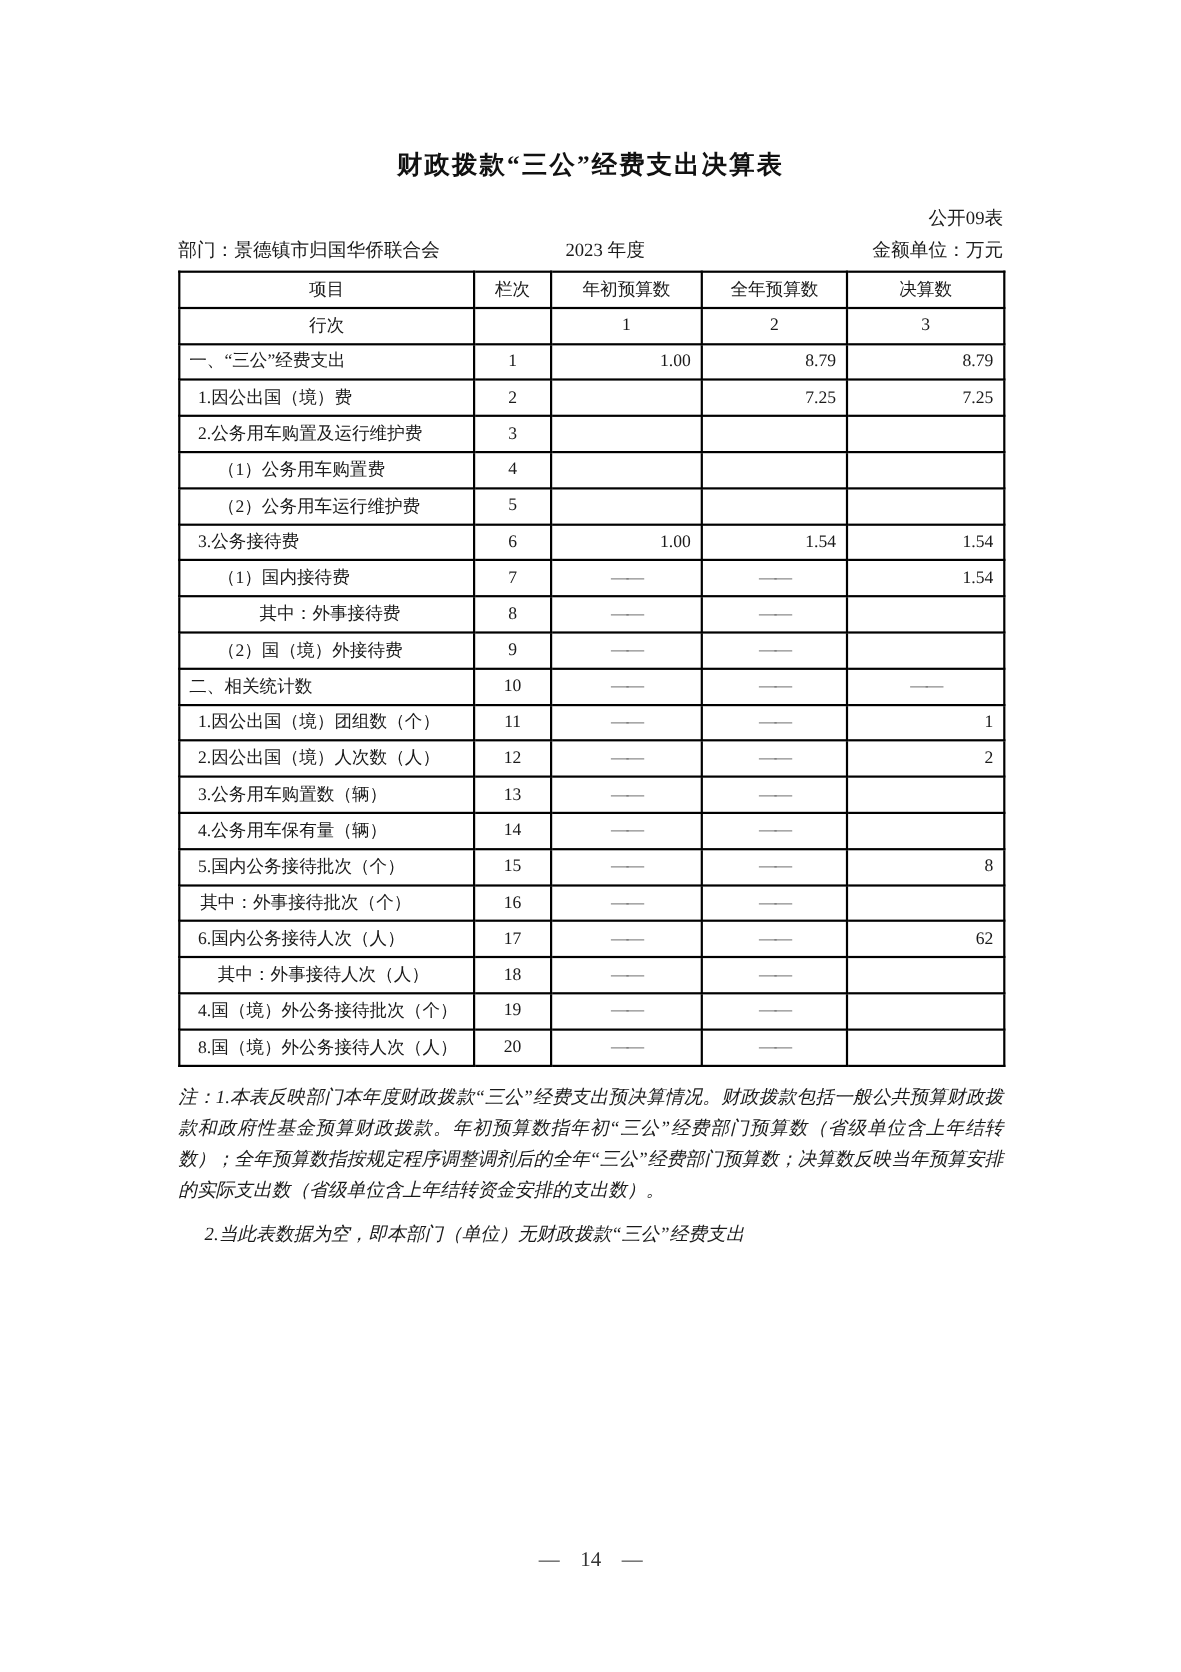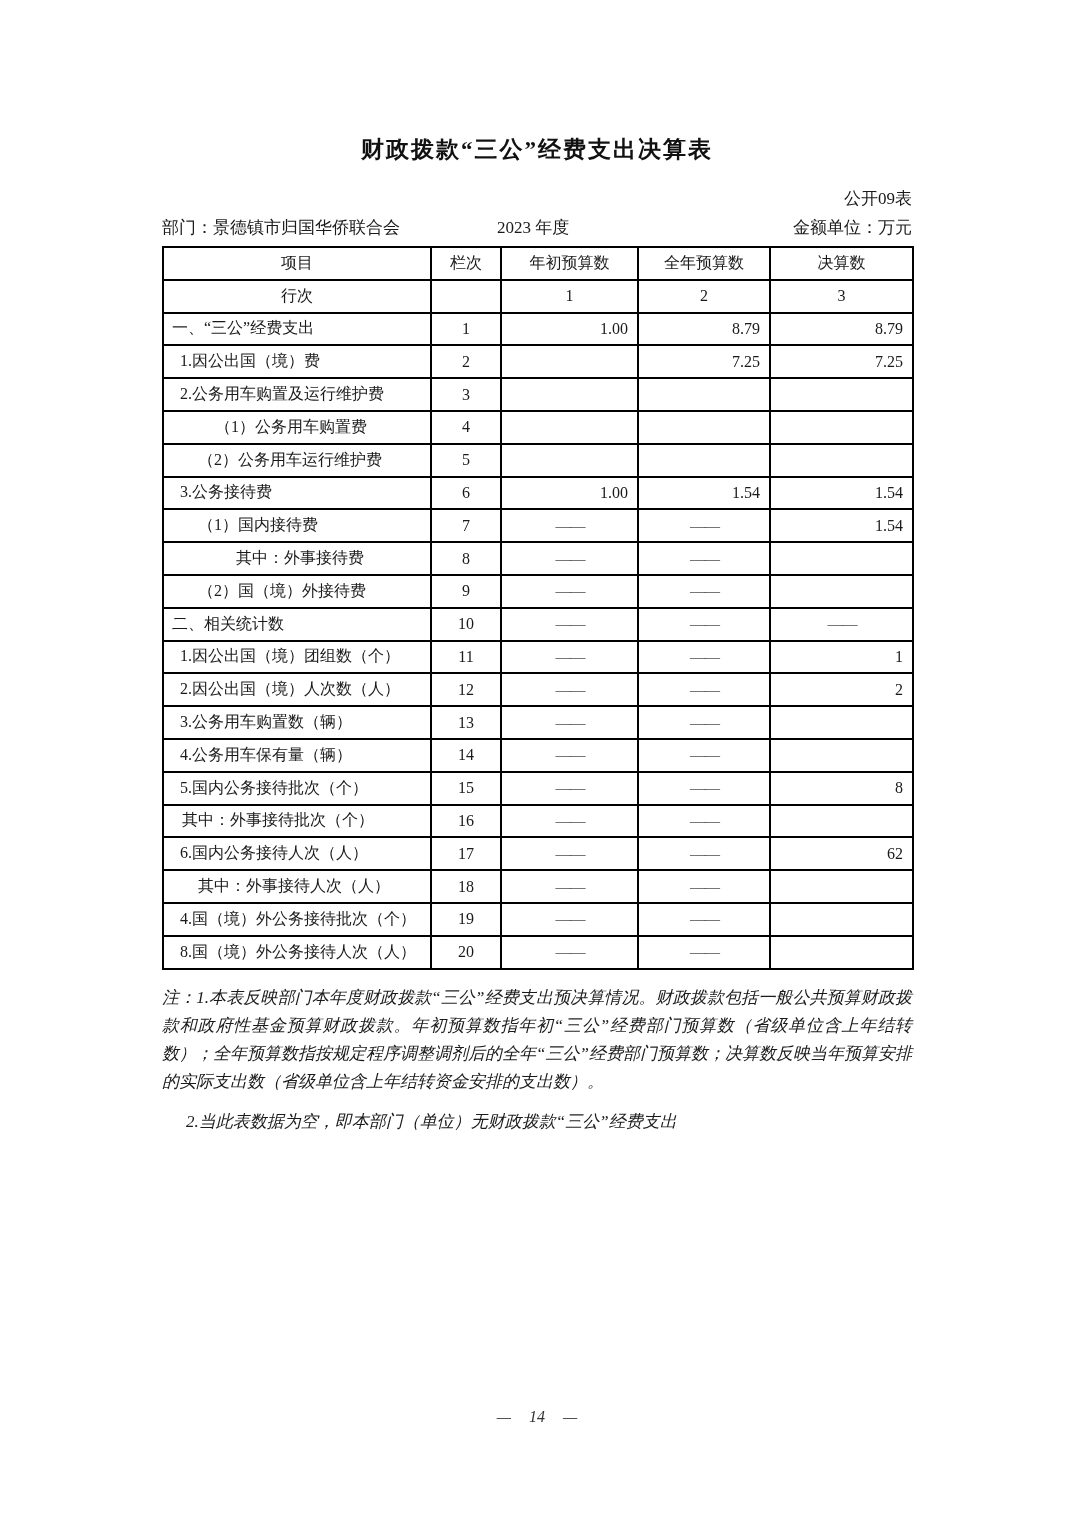"部门：景德镇市归国华侨联合会" .meta { gap: none -> 17px }
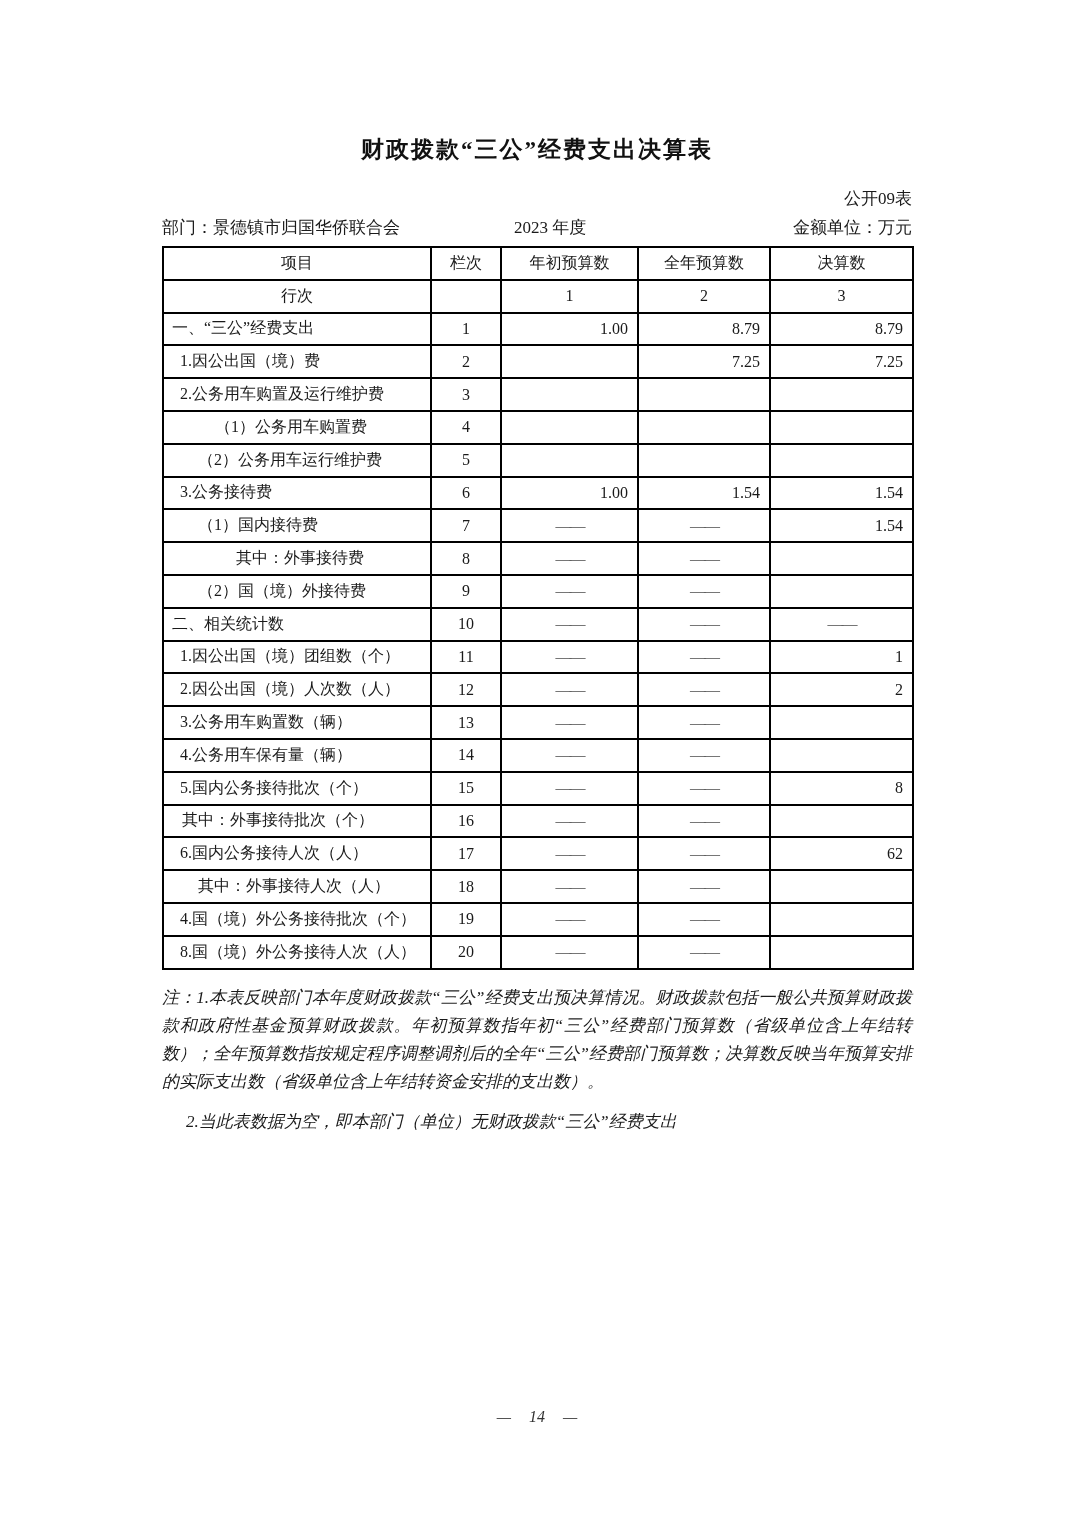"（1）公务用车购置费" td.c-name { padding-left: 51px -> 34px }
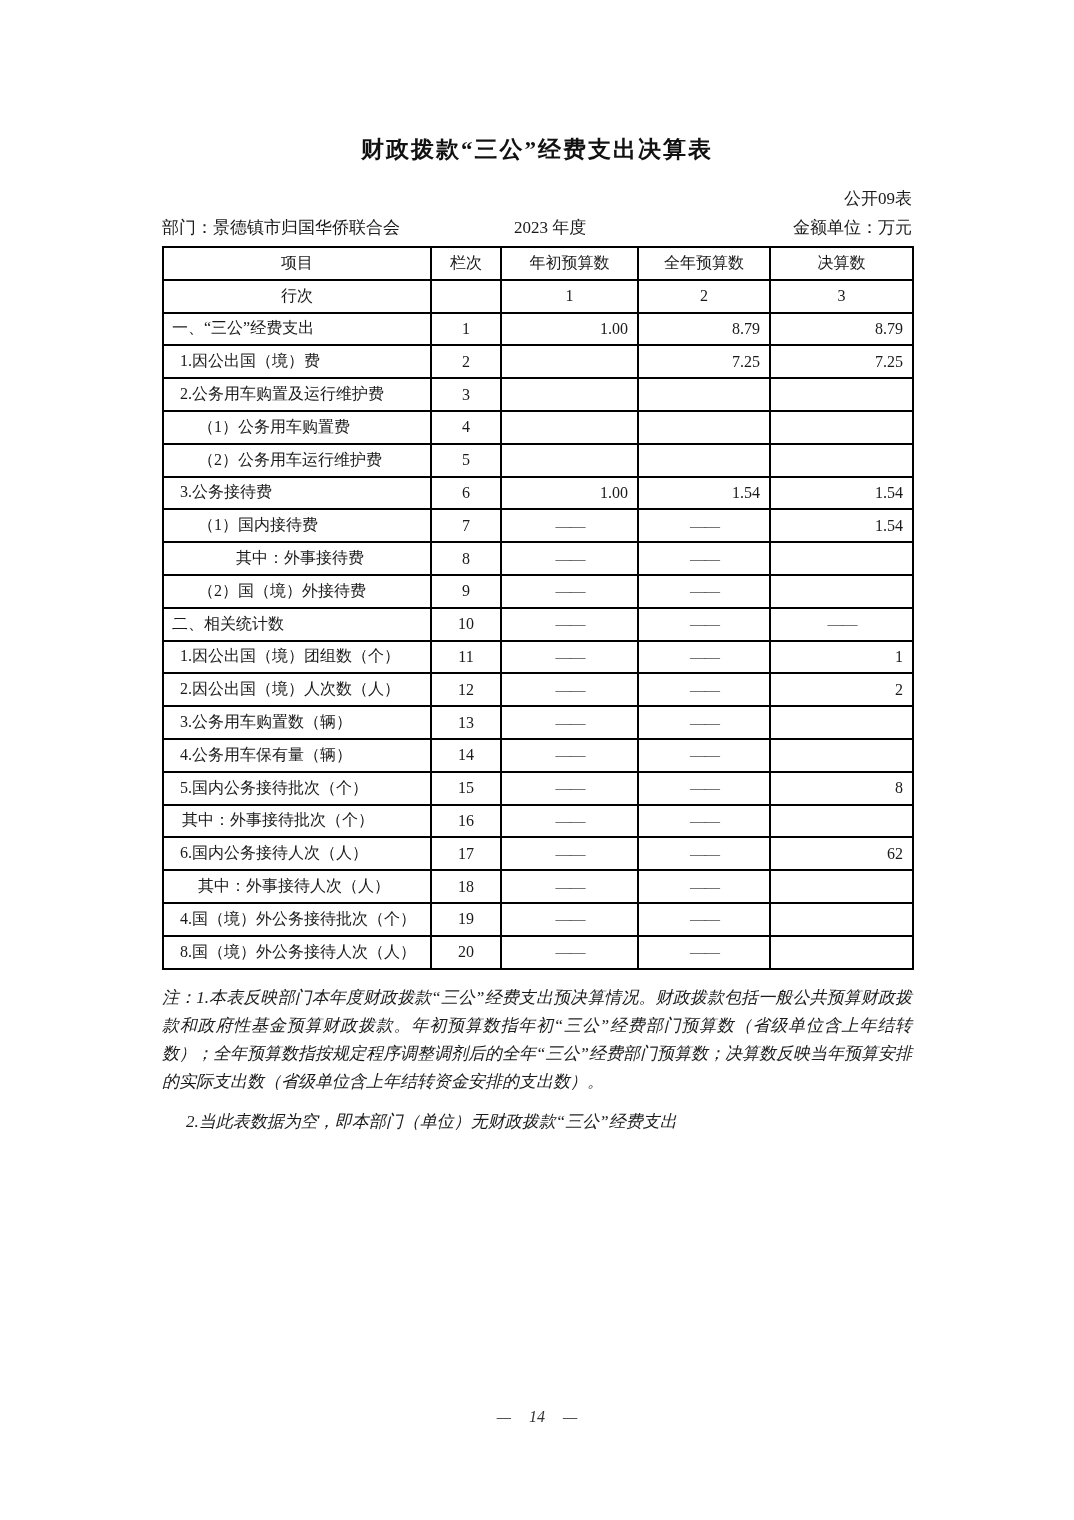"— 14 —" .pageno { font-size: 16px -> 19px; font-style: italic -> none }
